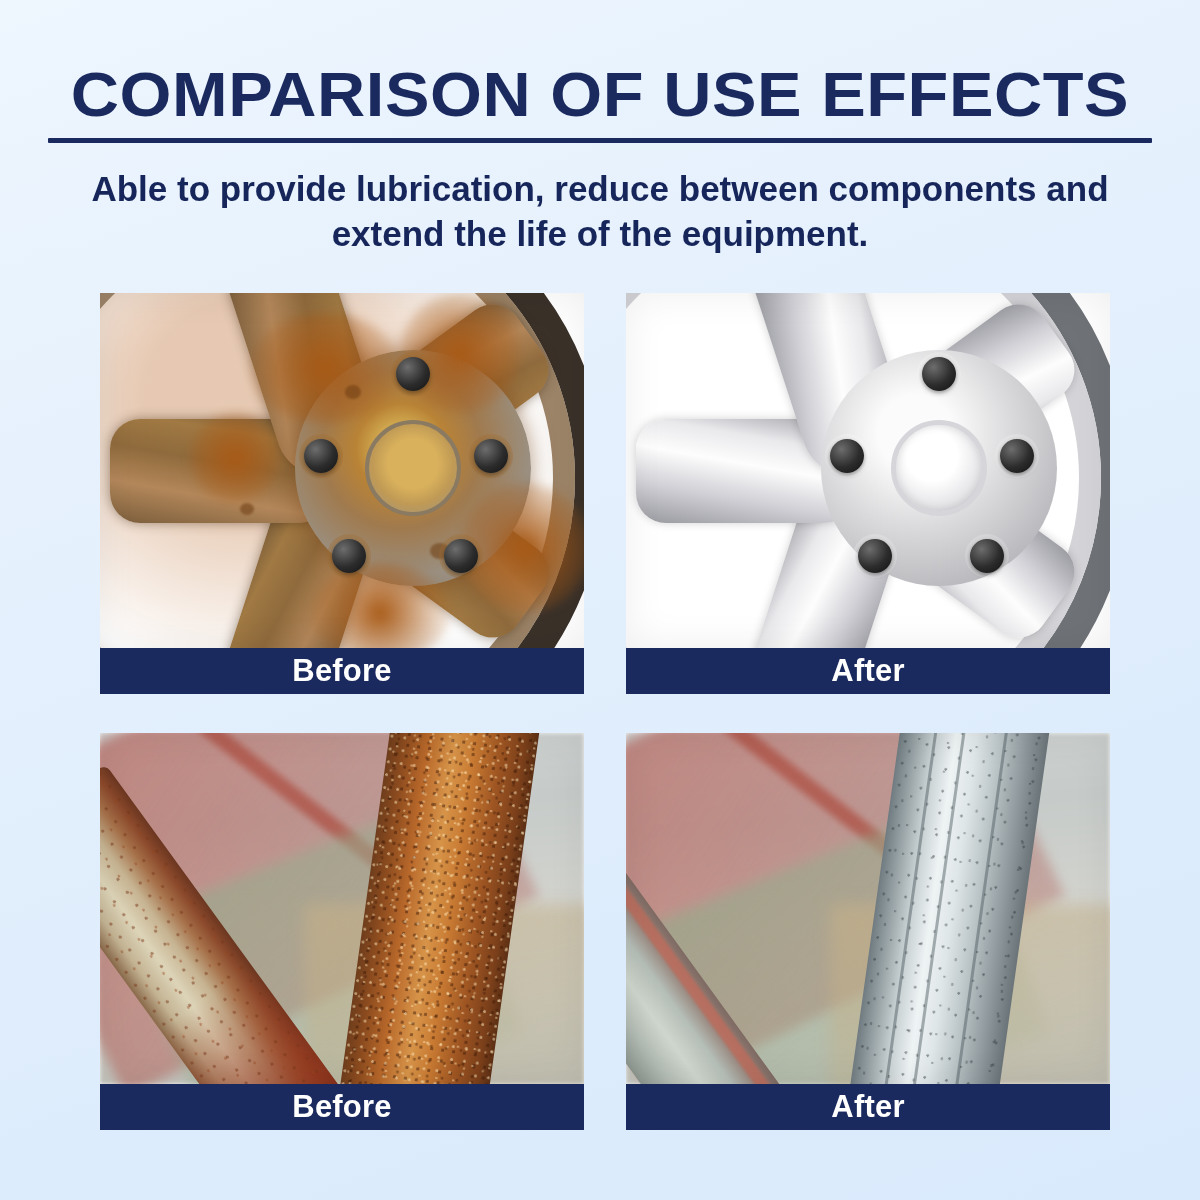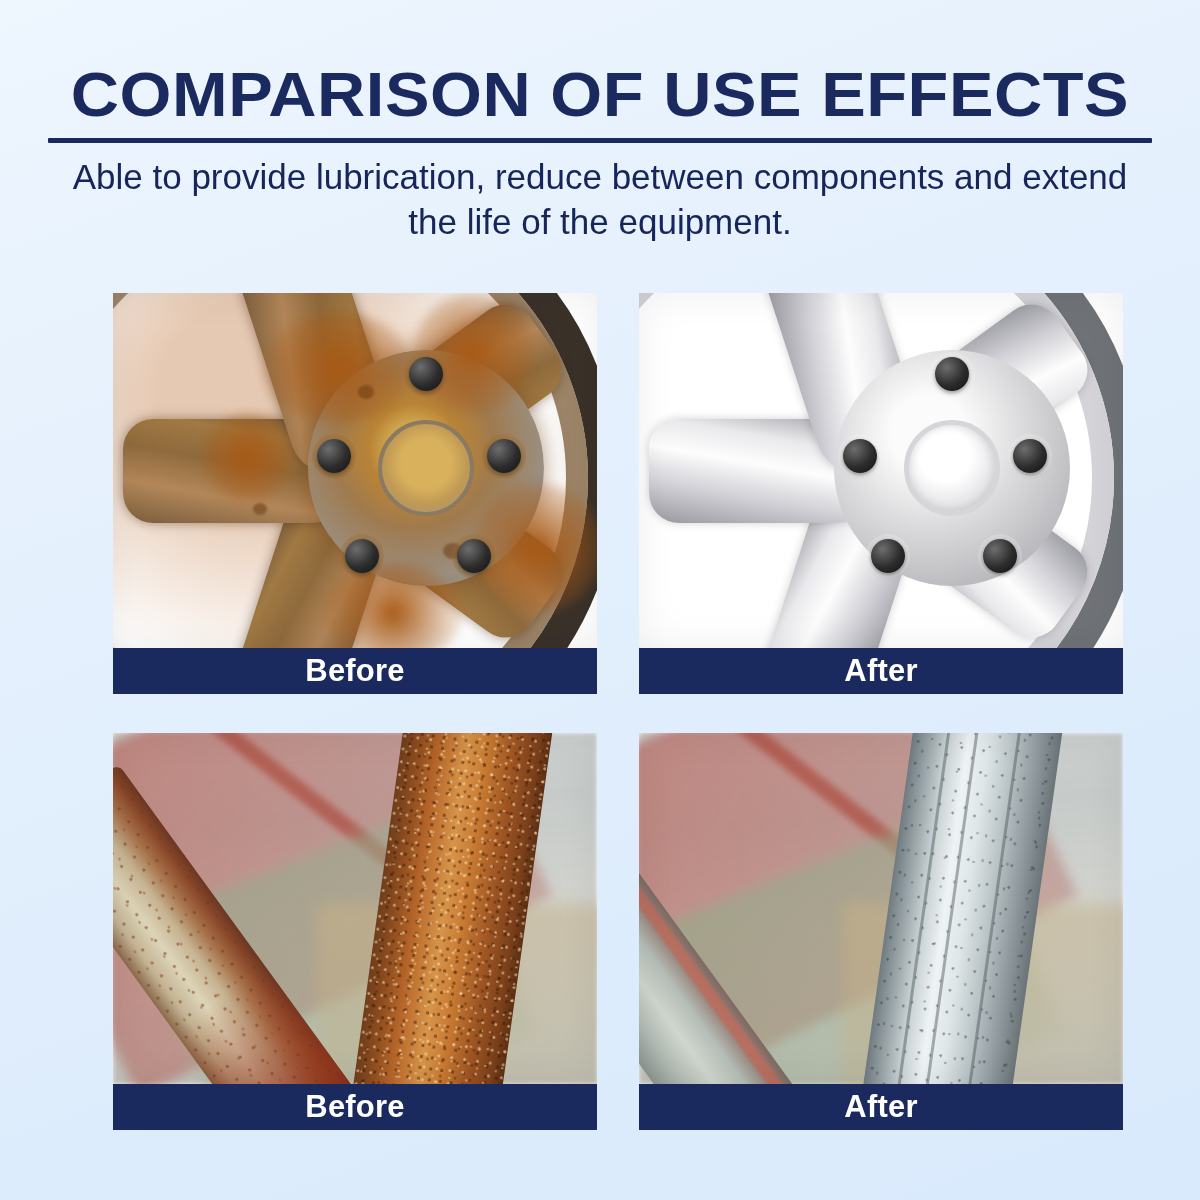"Able to provide lubrication, reduce" .subtitle { font-weight: 400 -> 700; margin: 12px auto 0 -> 24px auto 0 }
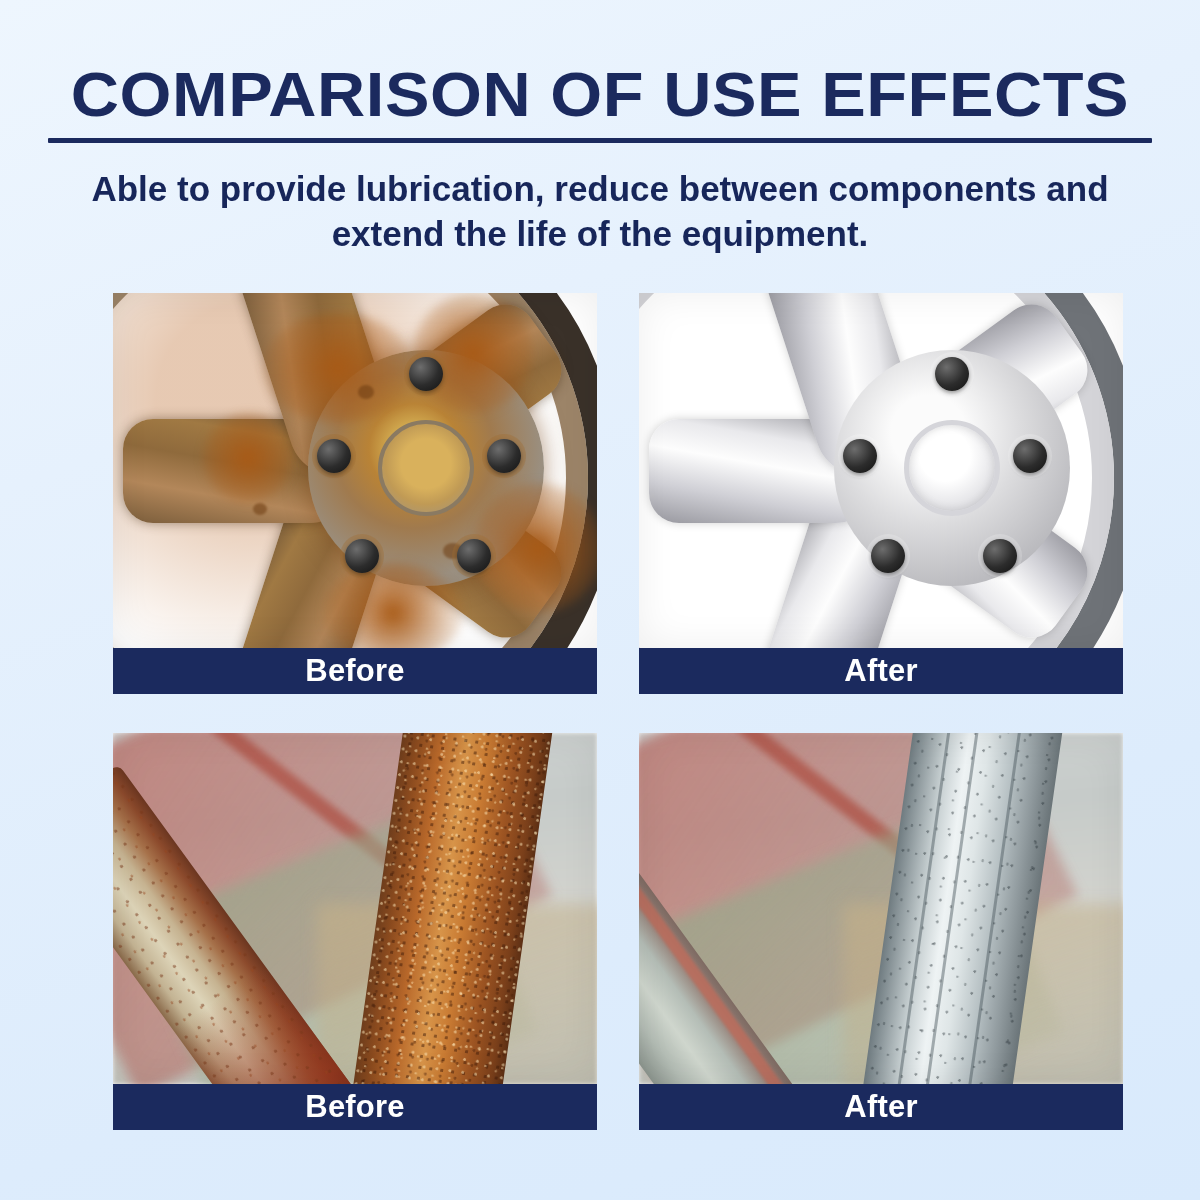"Before" .grid { left: 113px -> 100px }
